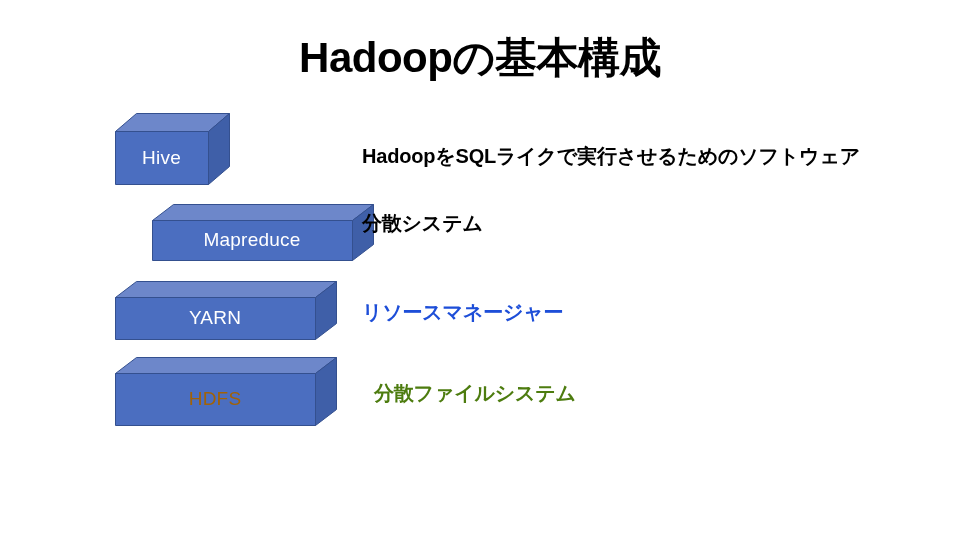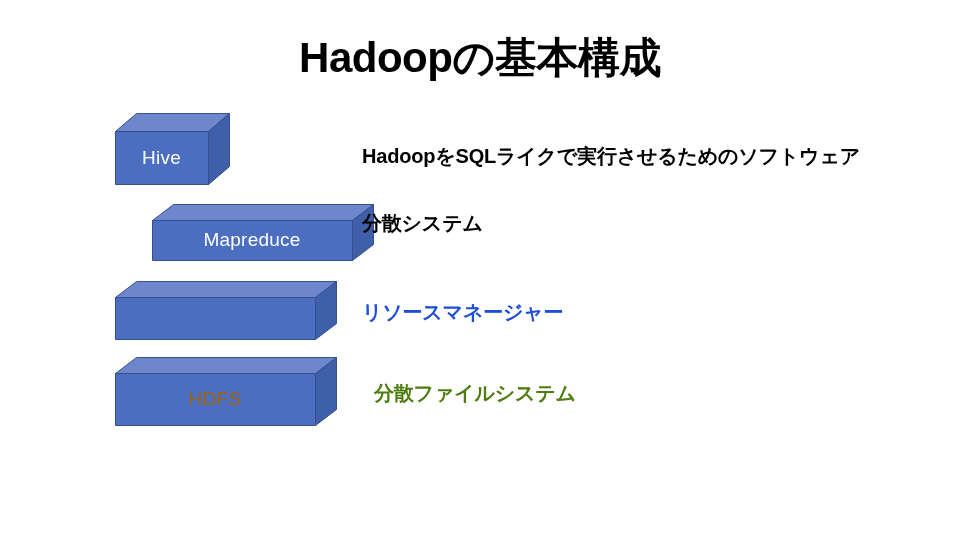"YARN" div.box-label { html: none -> <div>YARN</div> }
